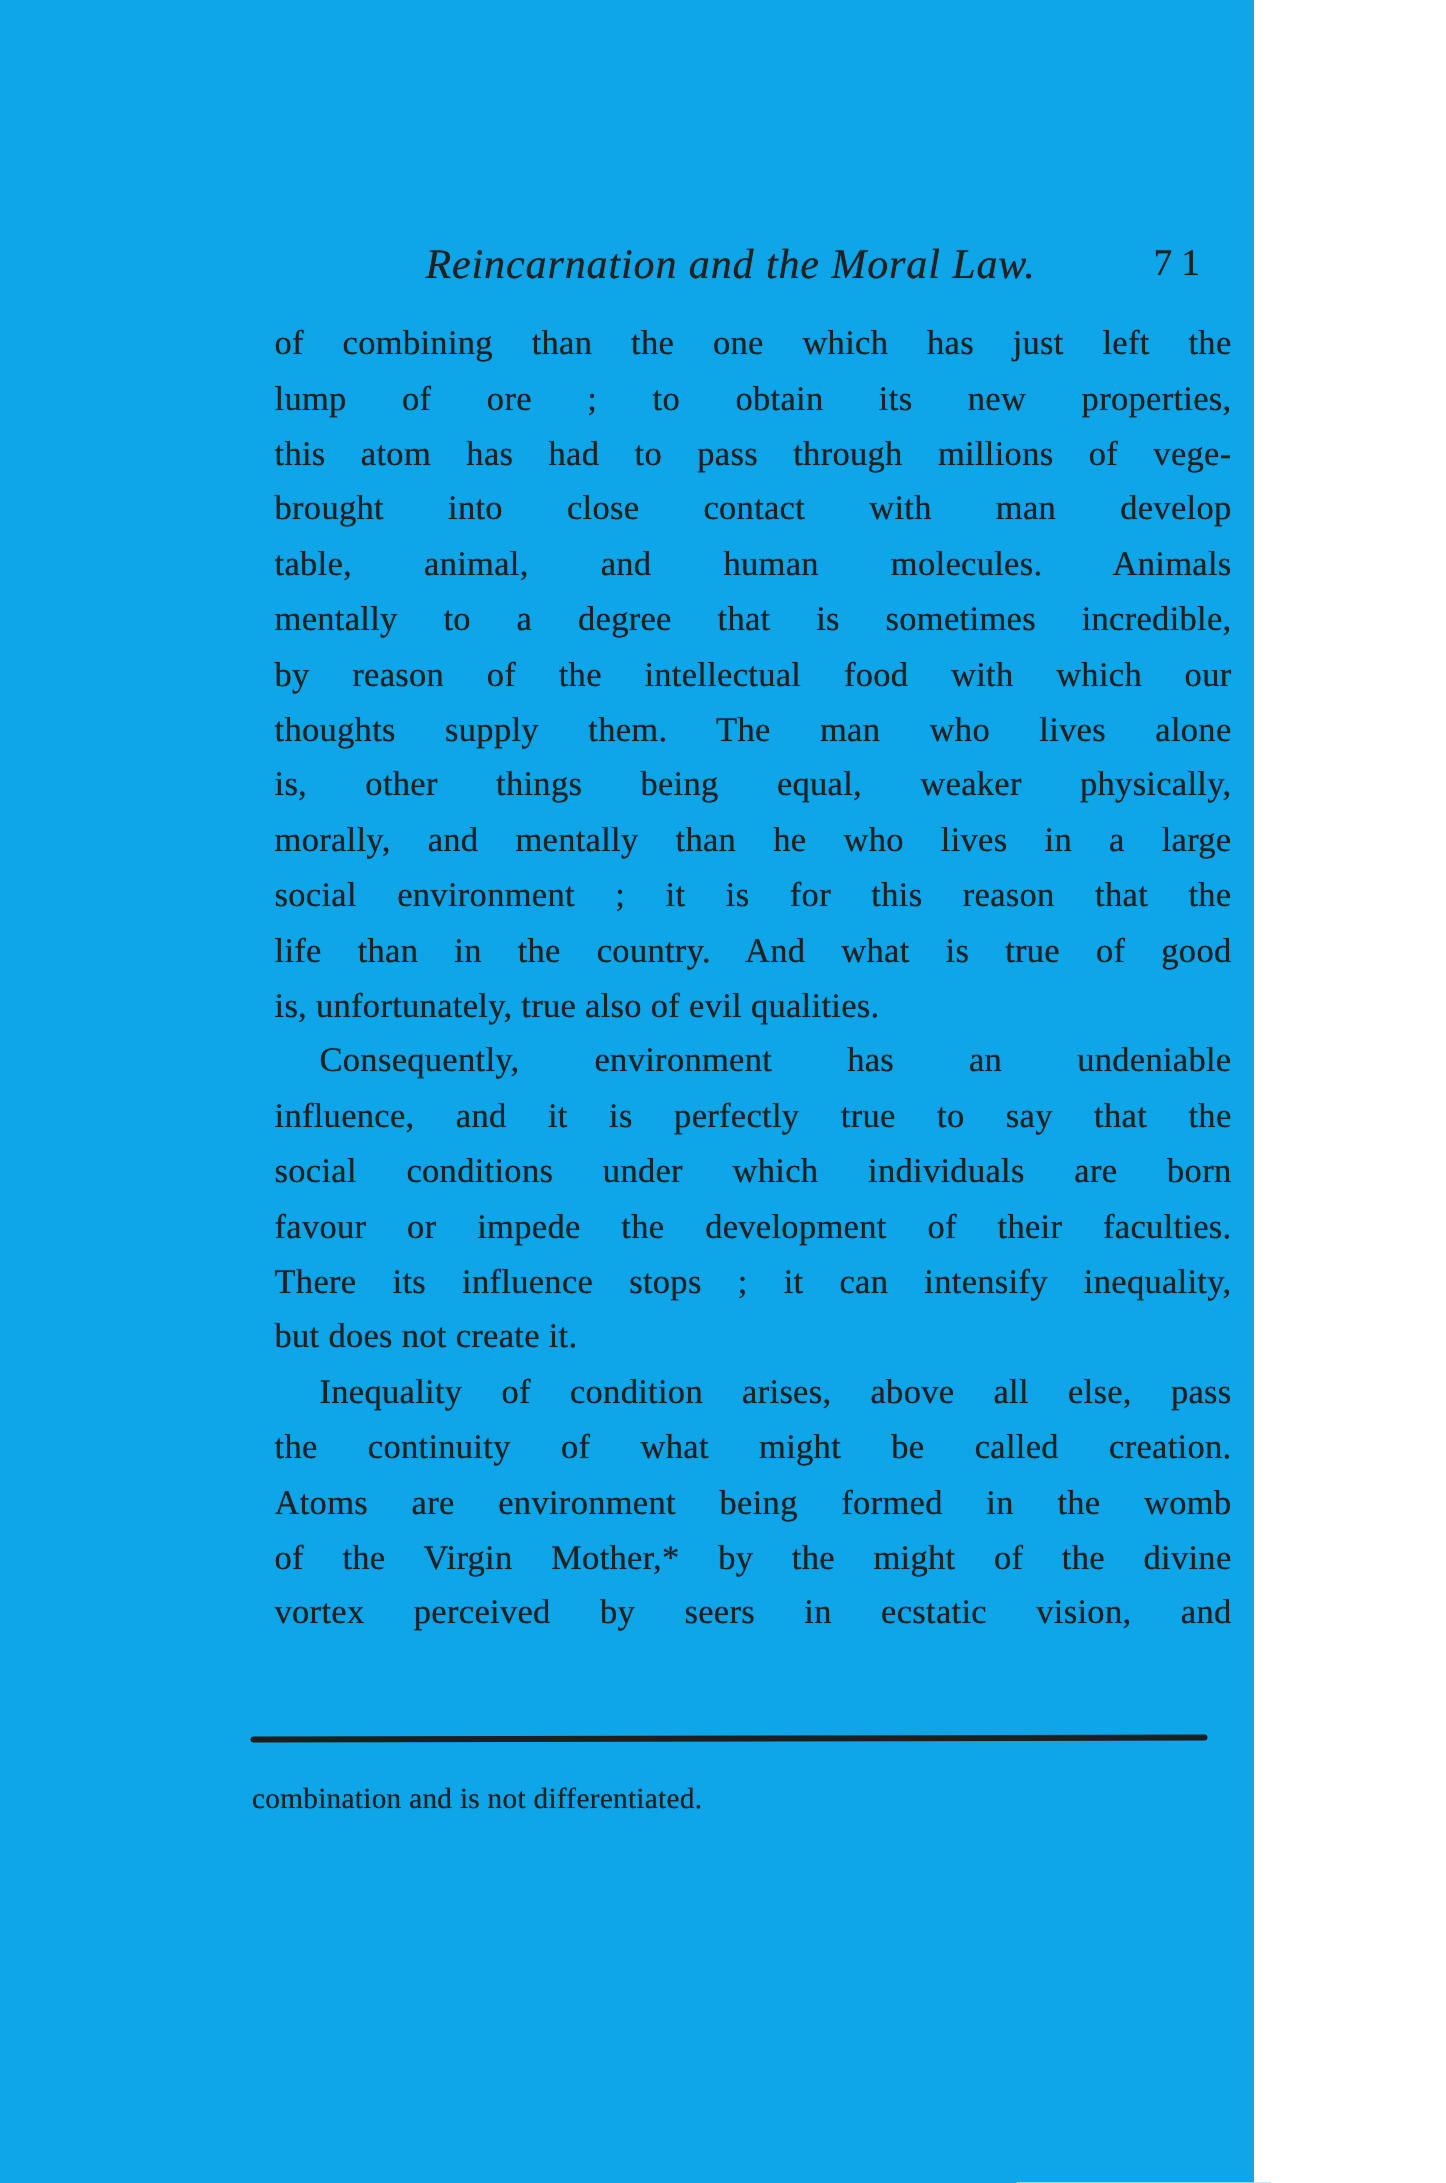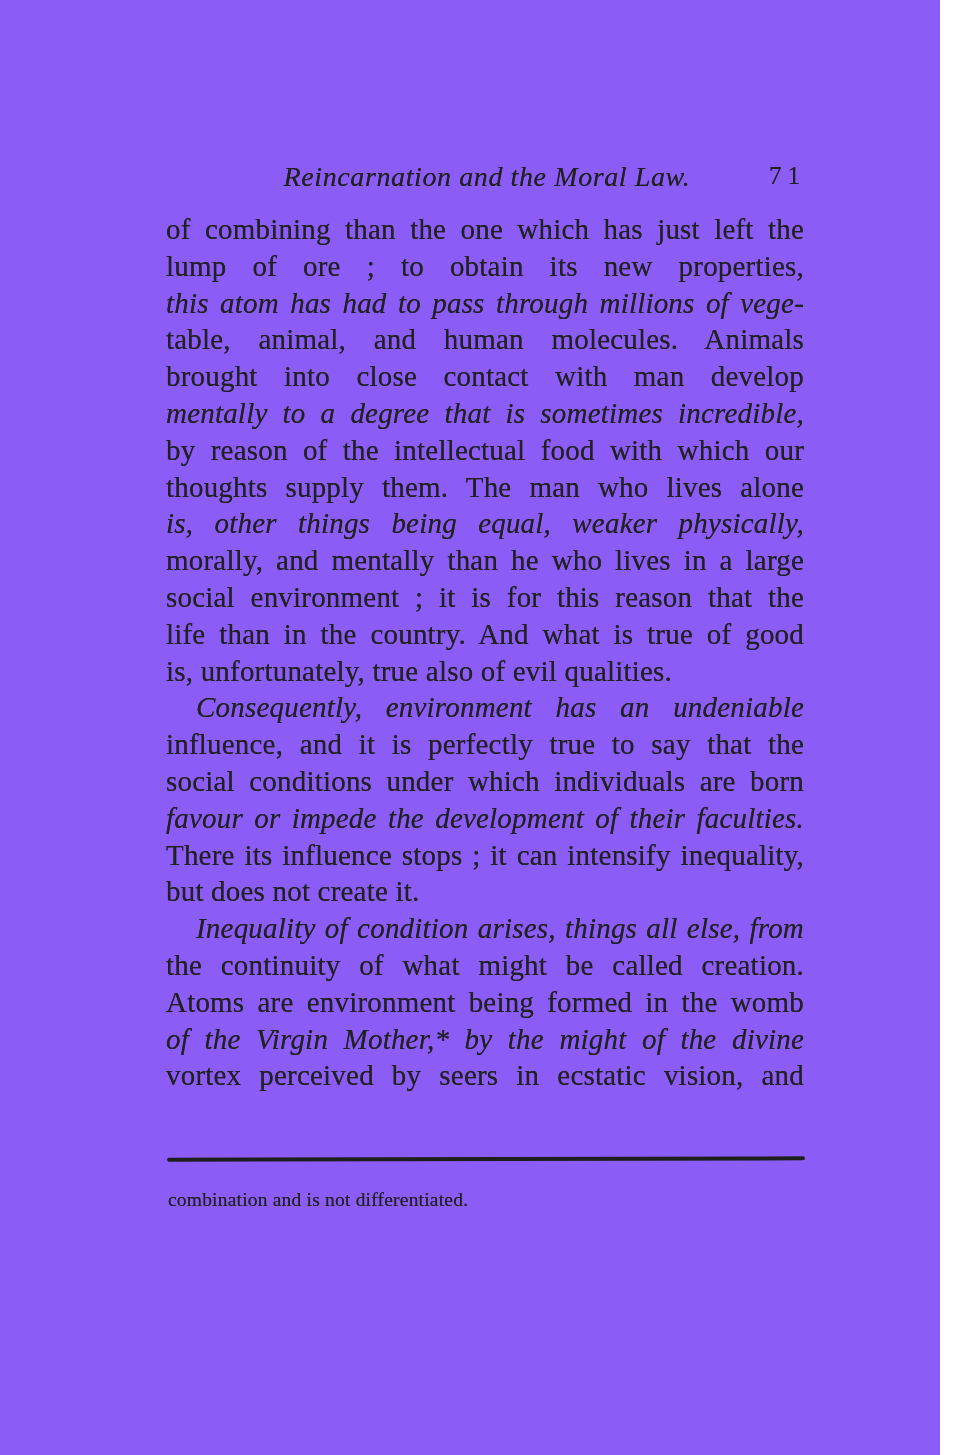"Reincarnation and the Moral Law." .page { background: #8b5cf6 -> #0ea5e9; width: 940px -> 836px }
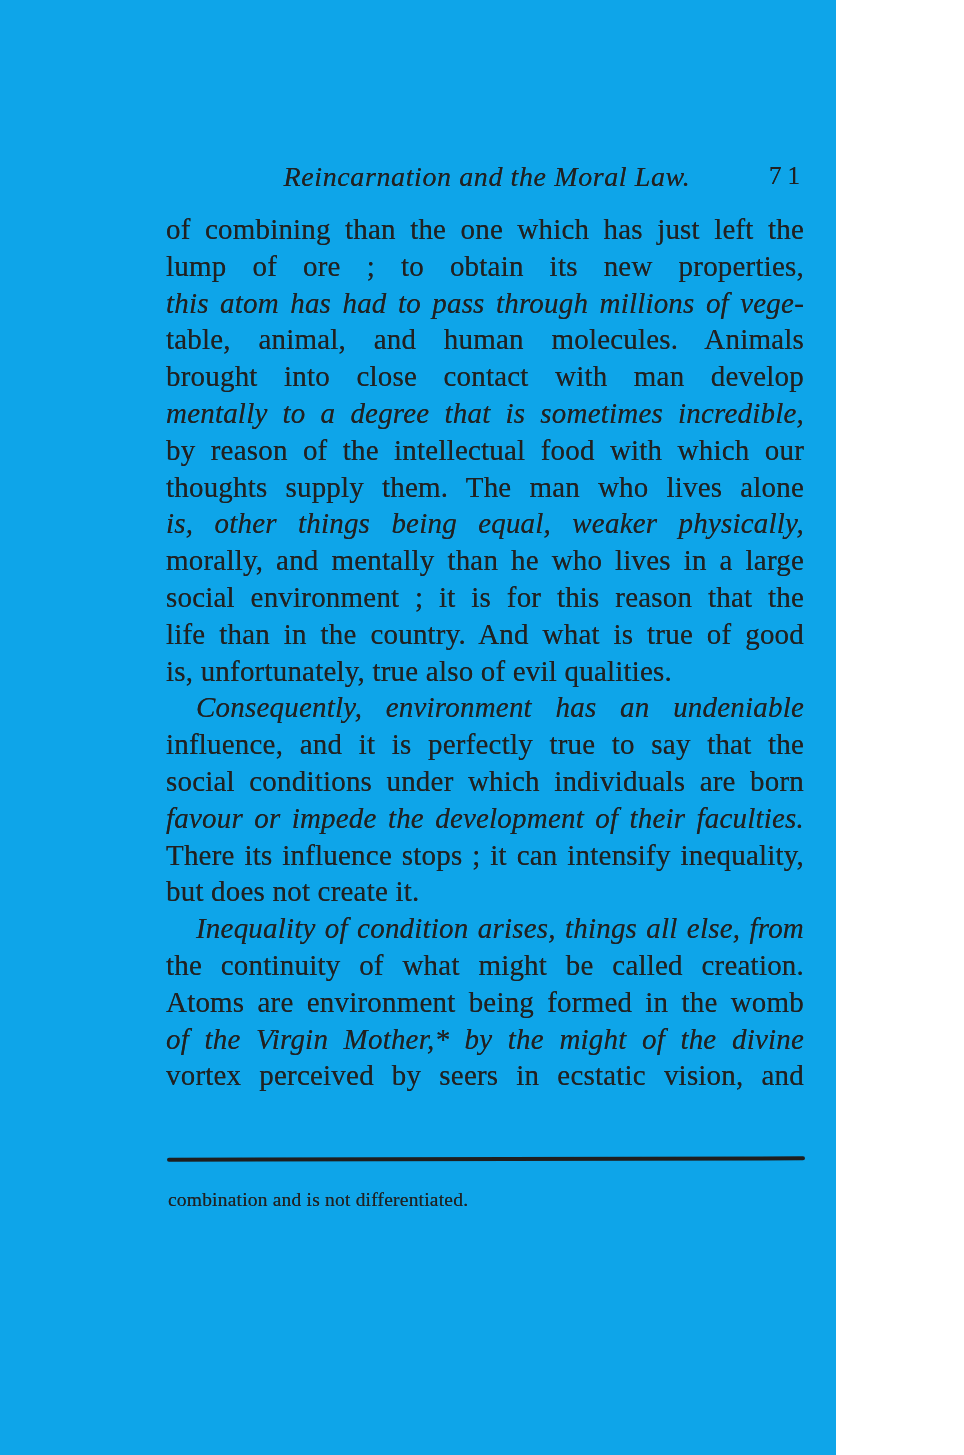"of combining than the one" .bodytext { font-size: 29px -> 23px; left: 166px -> 183px }
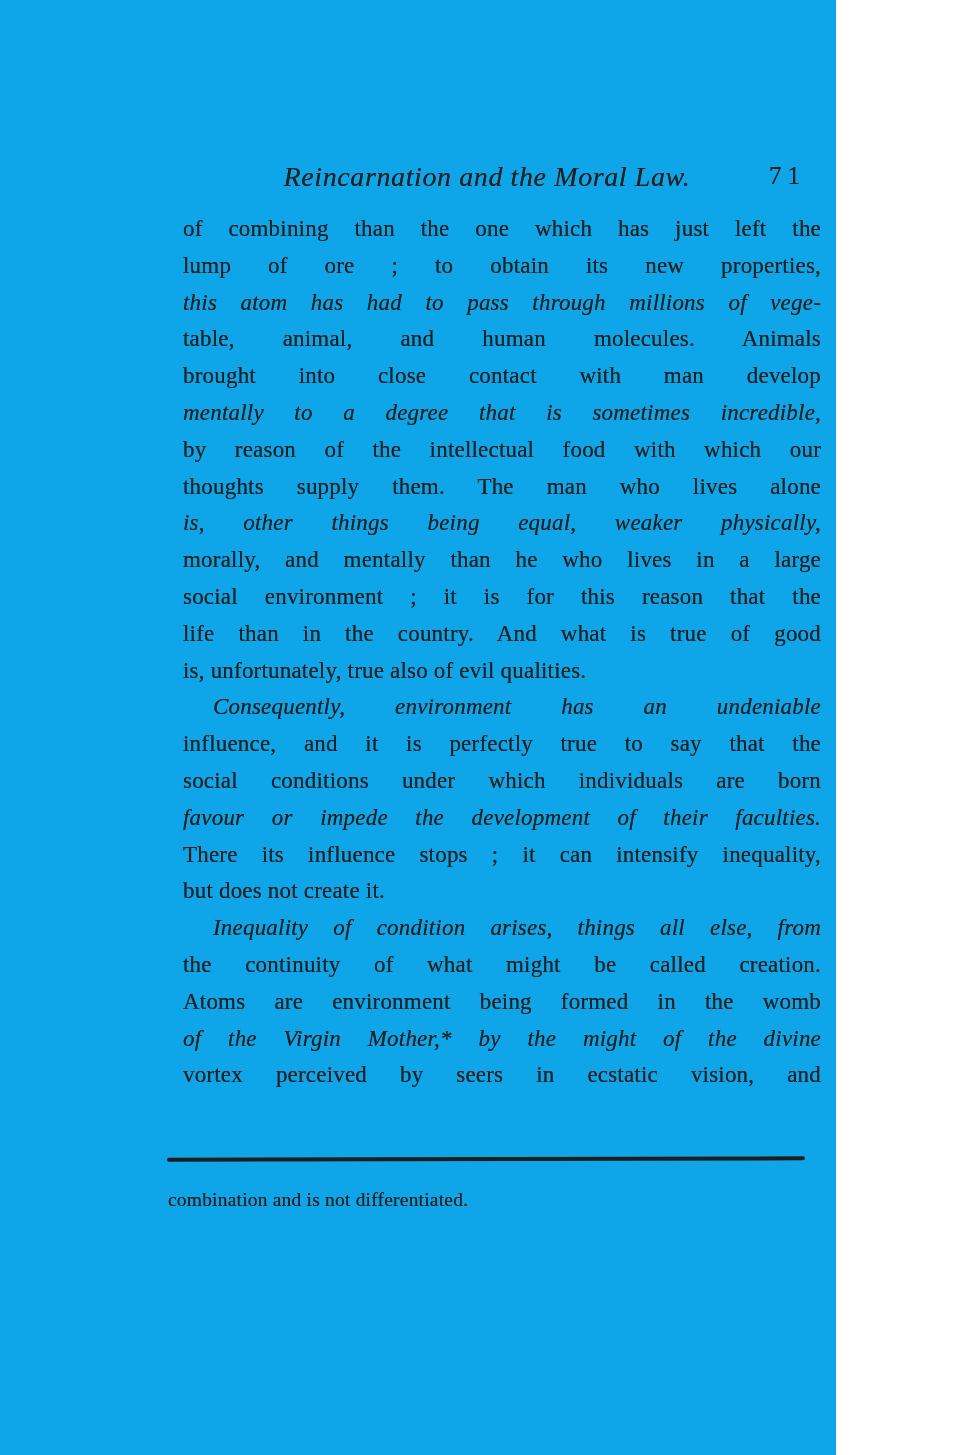"this atom has had to" .ln.i { font-style: italic -> none }
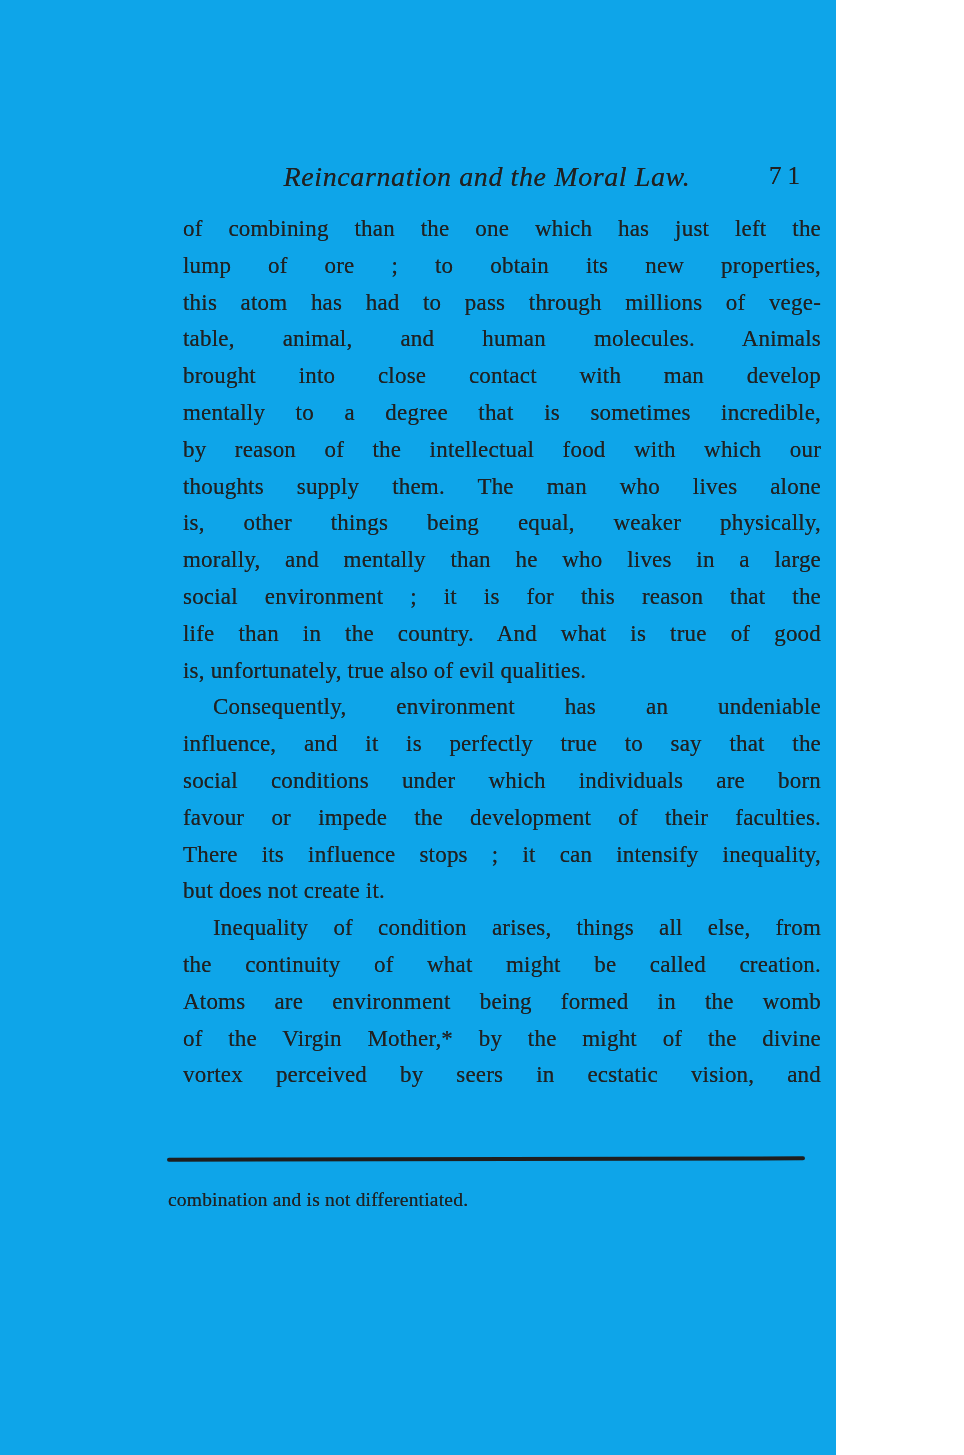"table, animal, and human molecules." div.ln { order: before "brought into close contact with" -> after "brought into close contact with" }
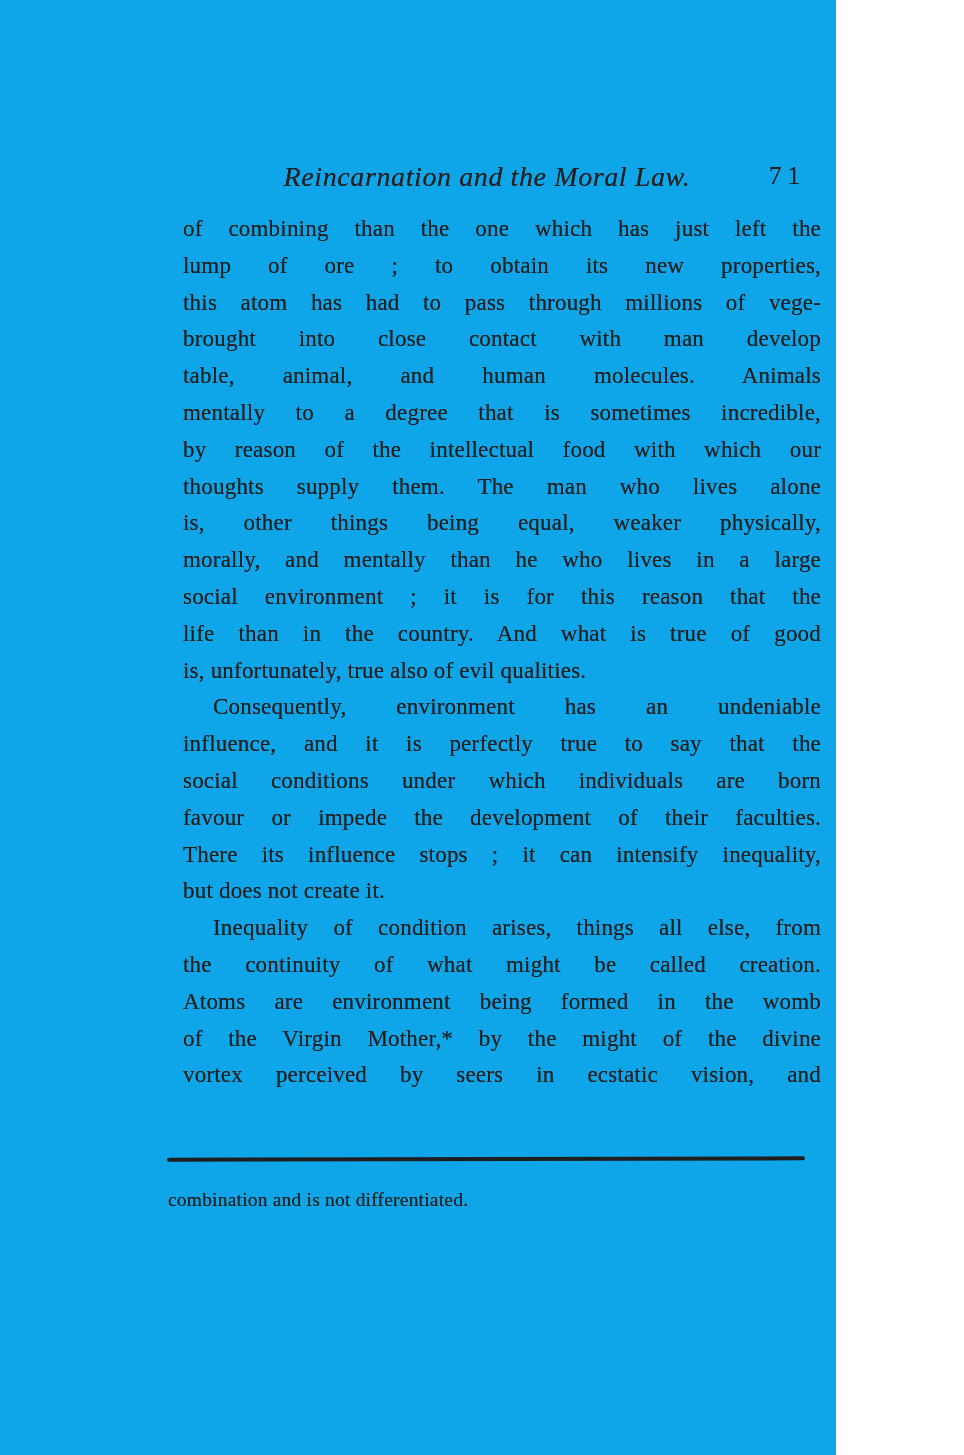"Inequality of condition arises, things" div.ln { text: things all else, from -> above all else, pass }
